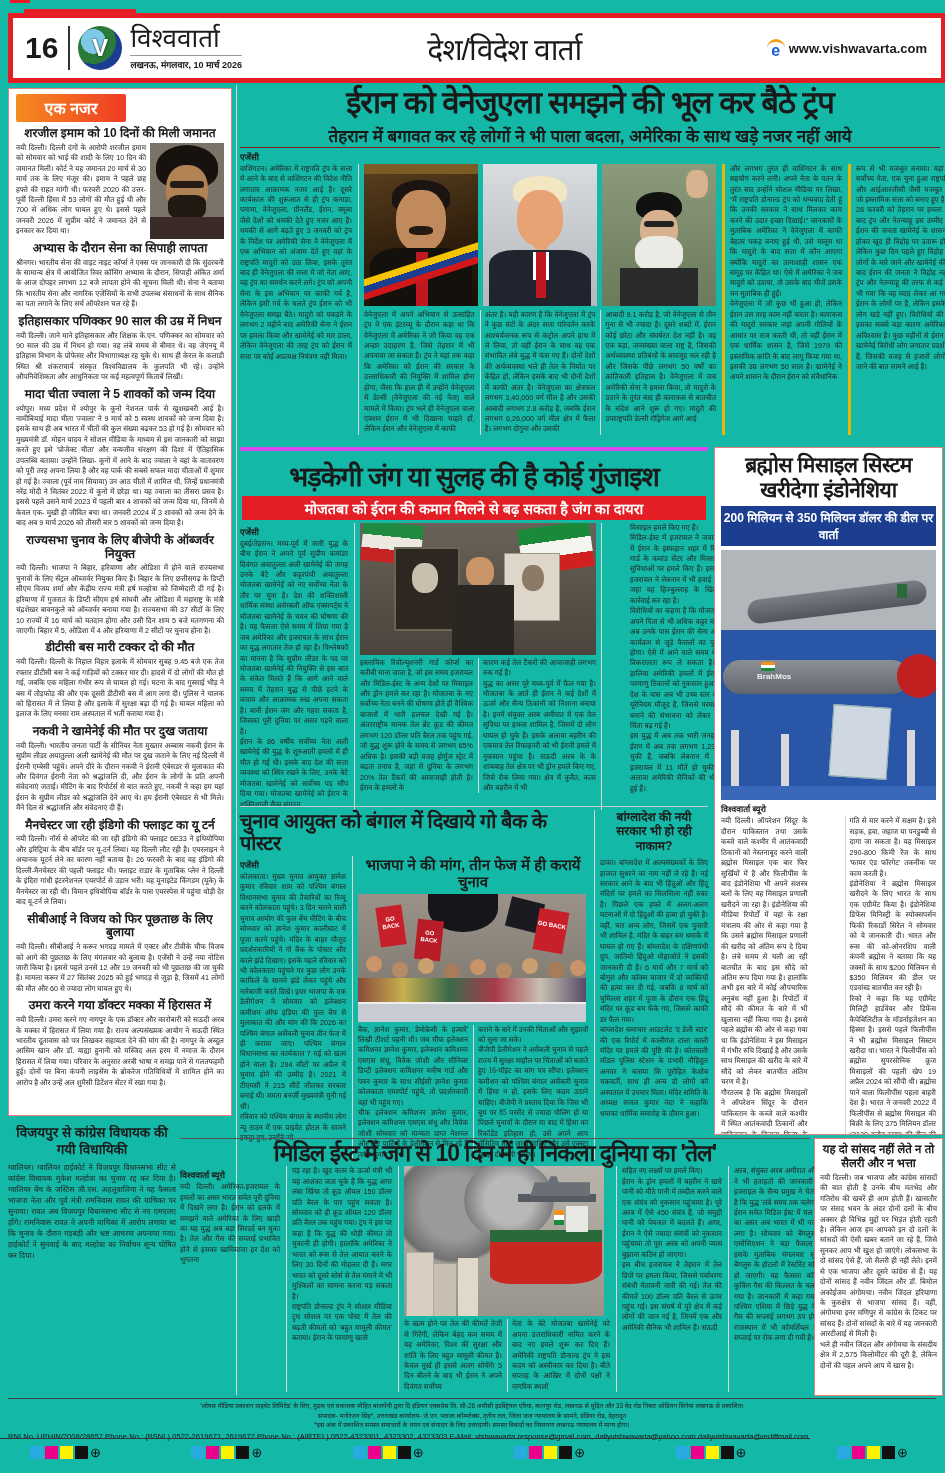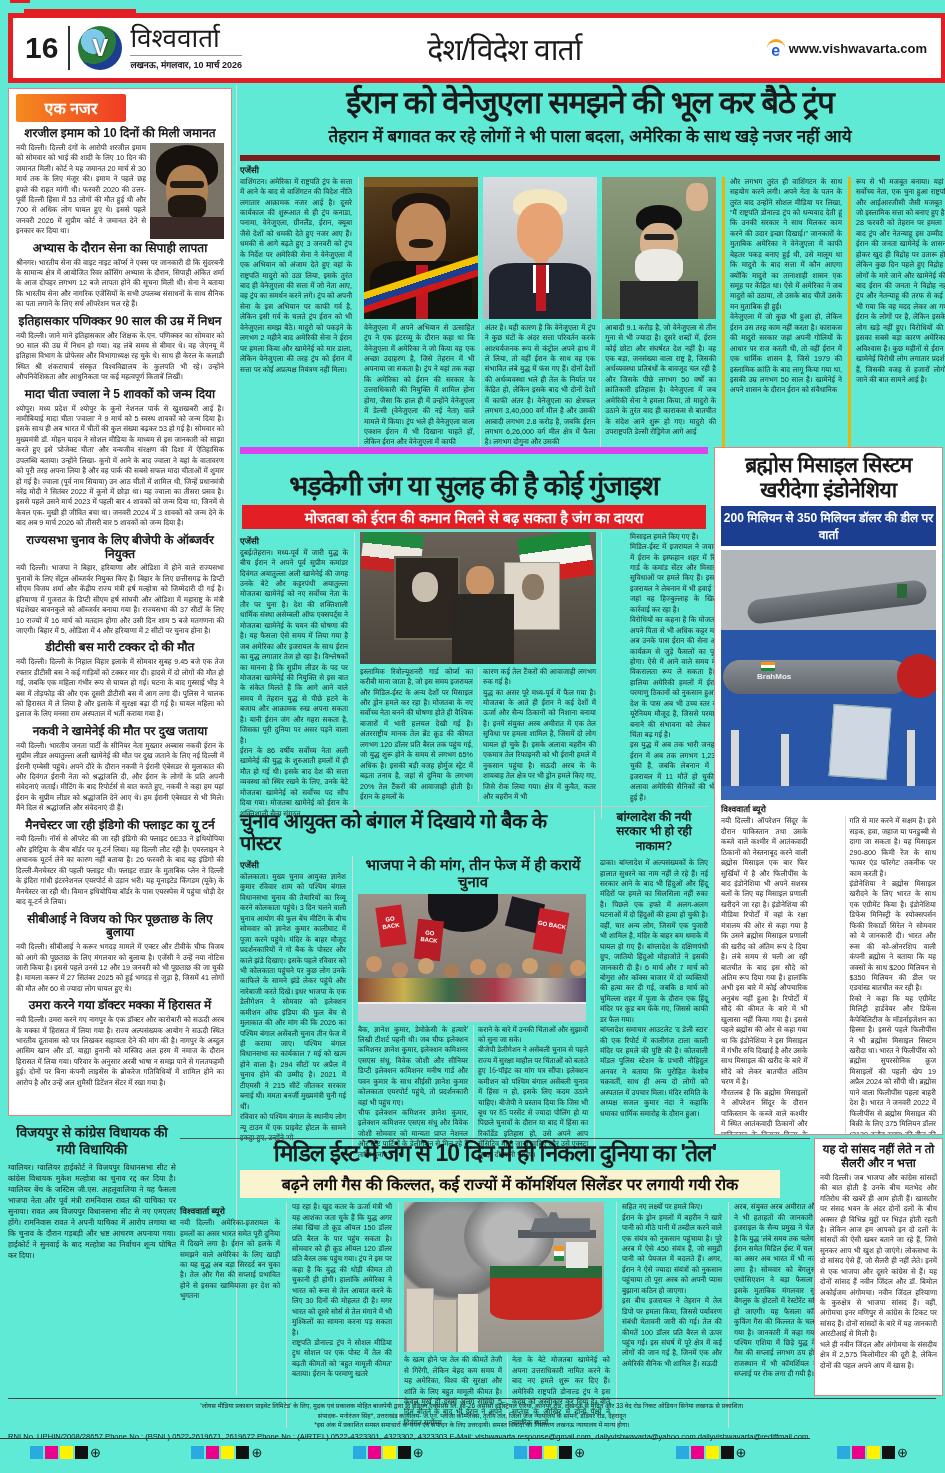"16" .page { background: #5eead4 -> #14b8a6 }
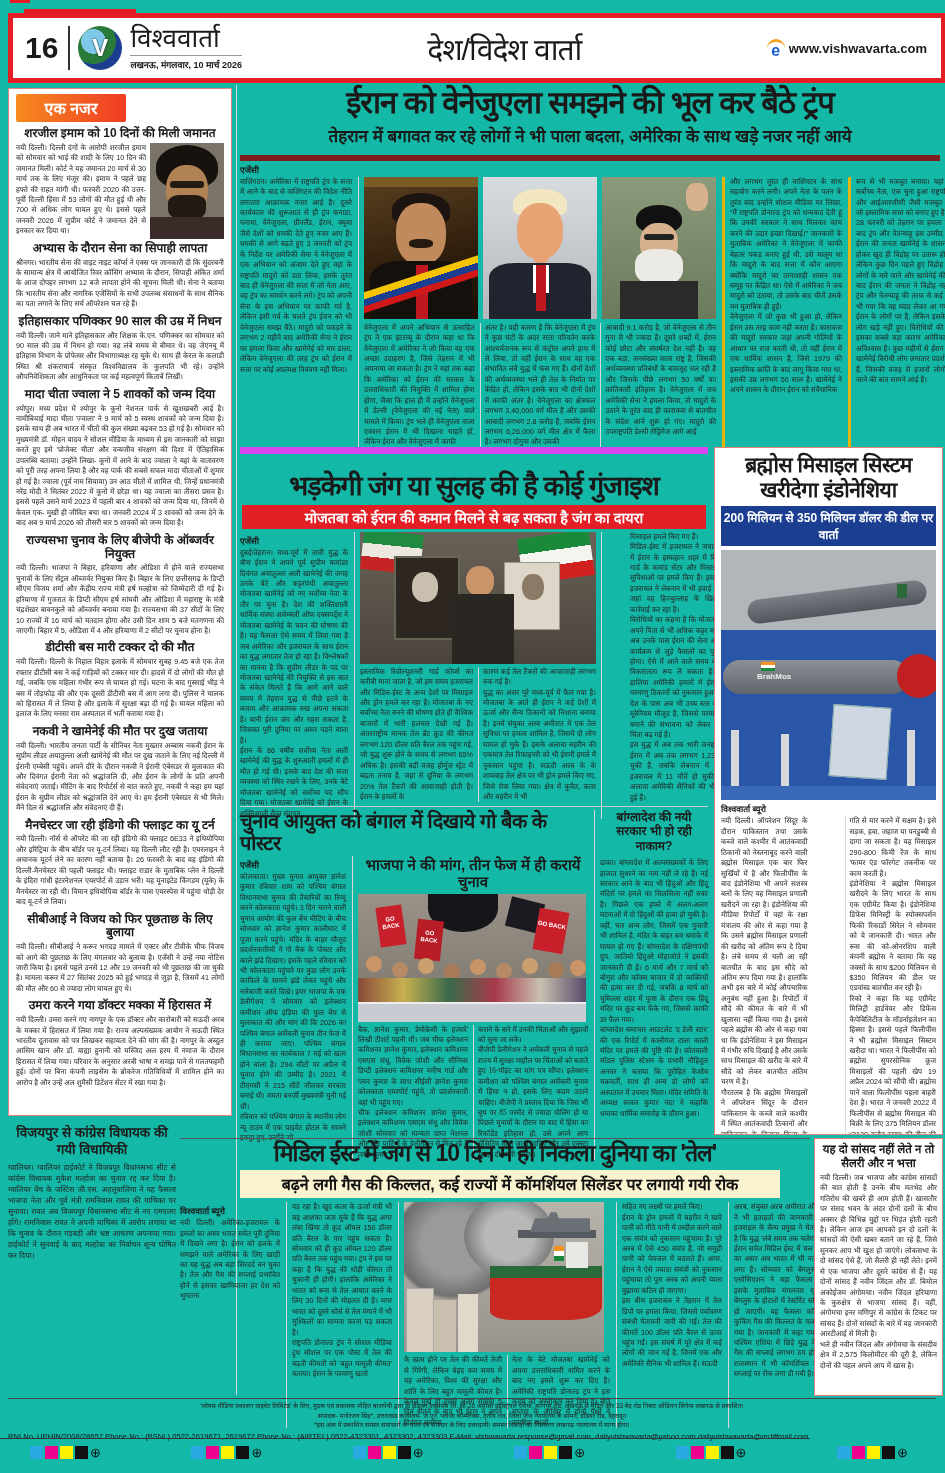"तेहरान में बगावत कर रहे" .lead-subhead { border-bottom: 6px solid #7f1d1d -> 1px solid #7f1d1d; padding-bottom: 8px -> 0 }
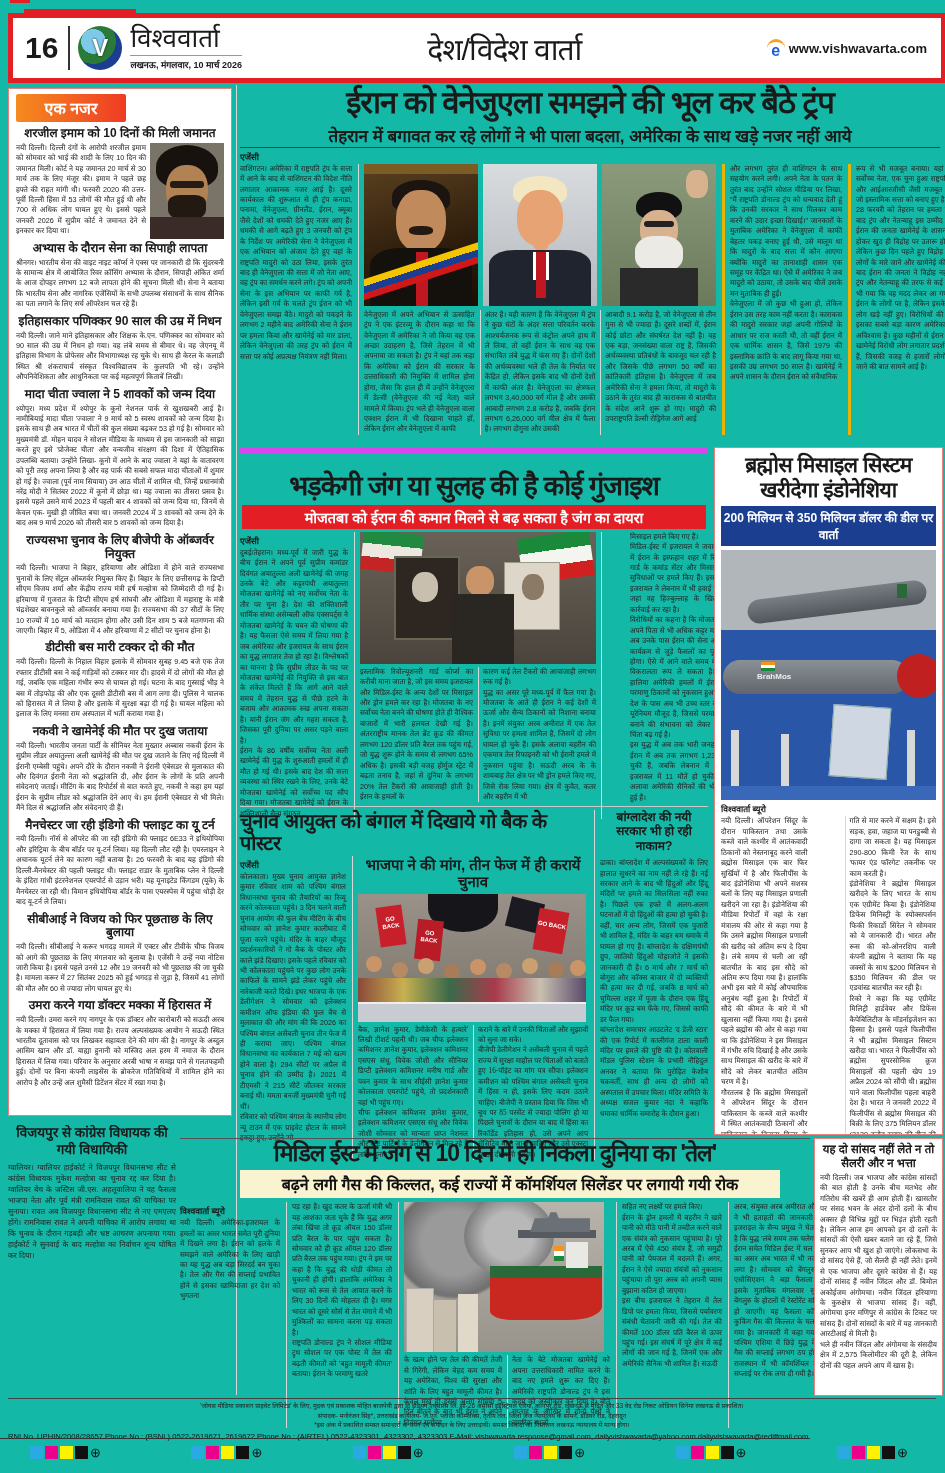"भड़केगी जंग या सुलह की" .bhad { border-top: 7px solid #d946ef -> 4px solid #d946ef; padding-top: 18px -> 12px }
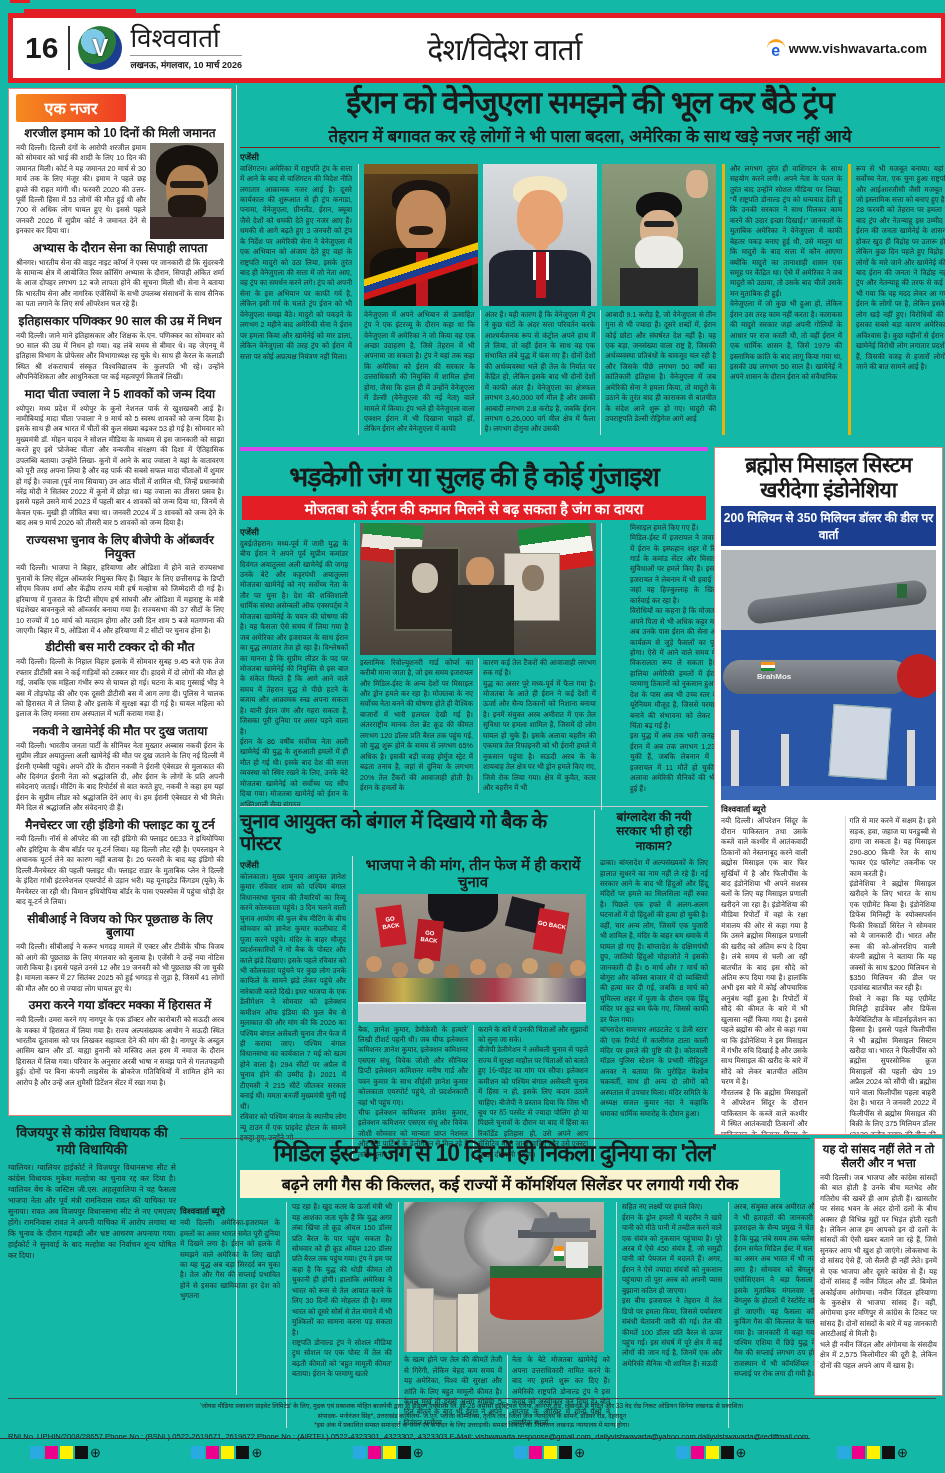"बढ़ने लगी गैस की किल्लत," div.yellow-band { html: <div>बढ़ने लगी गैस की किल्लत, कई राज्यों में कॉमर्शियल सिलेंडर पर लगायी गयी रोक</div> -> none }
